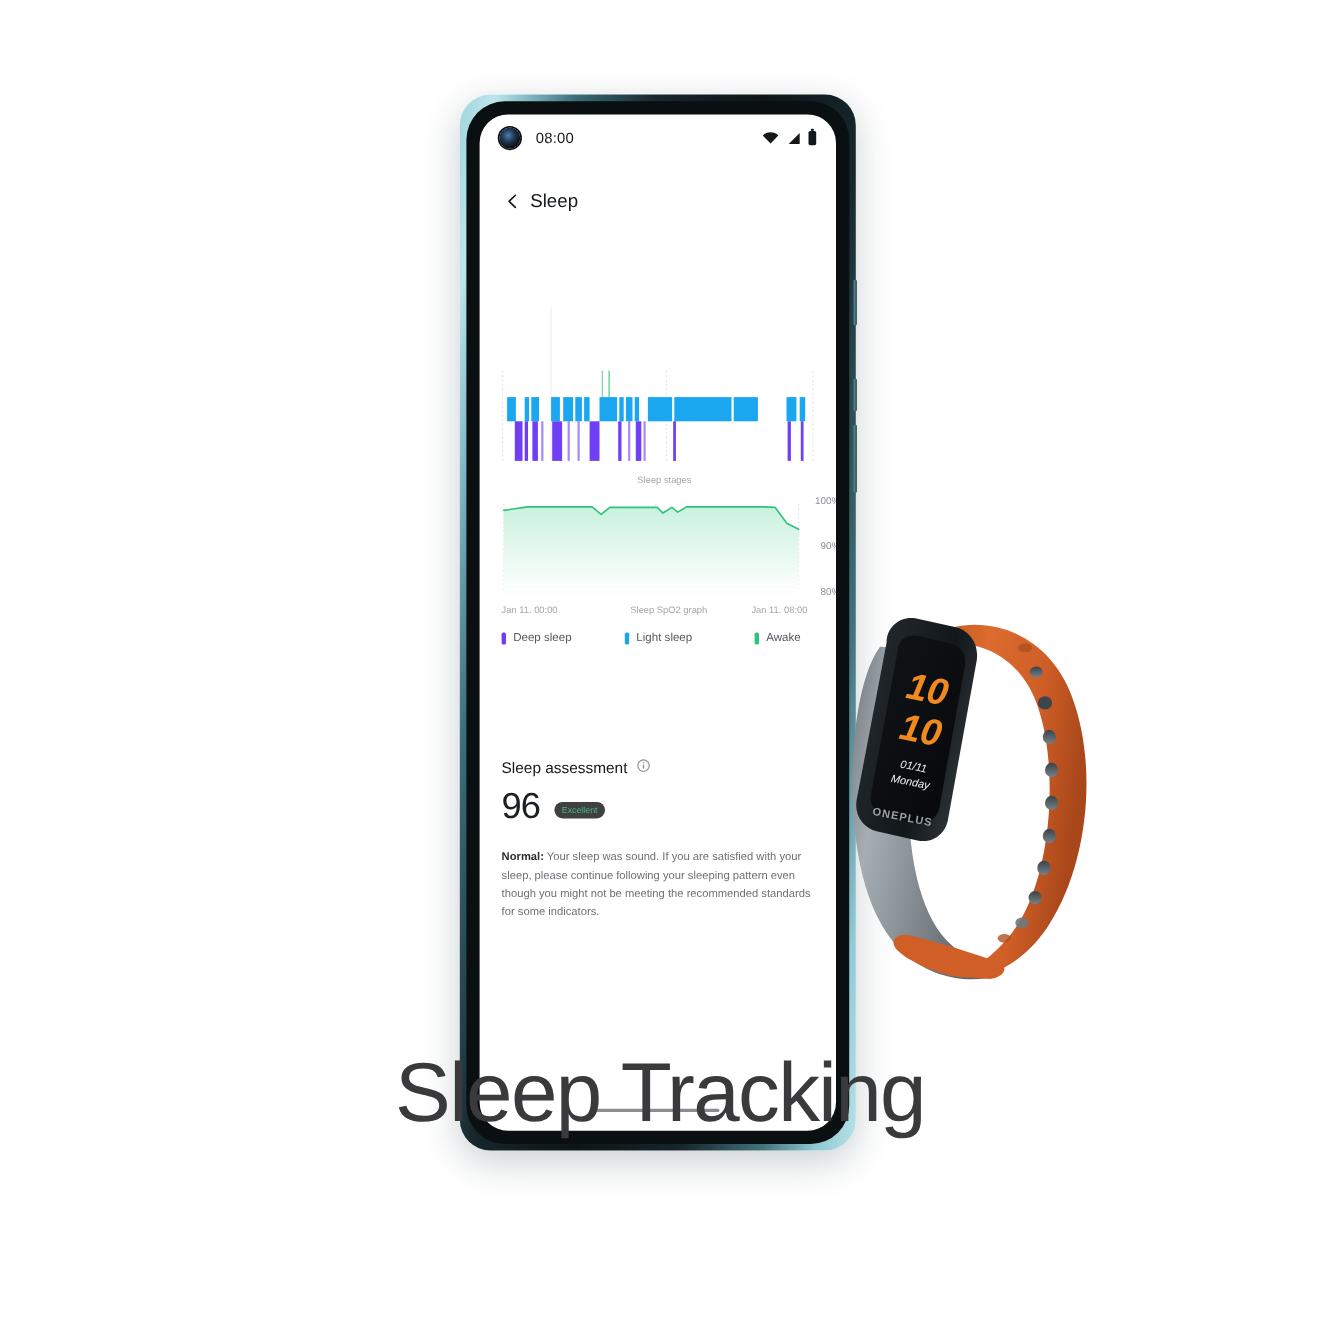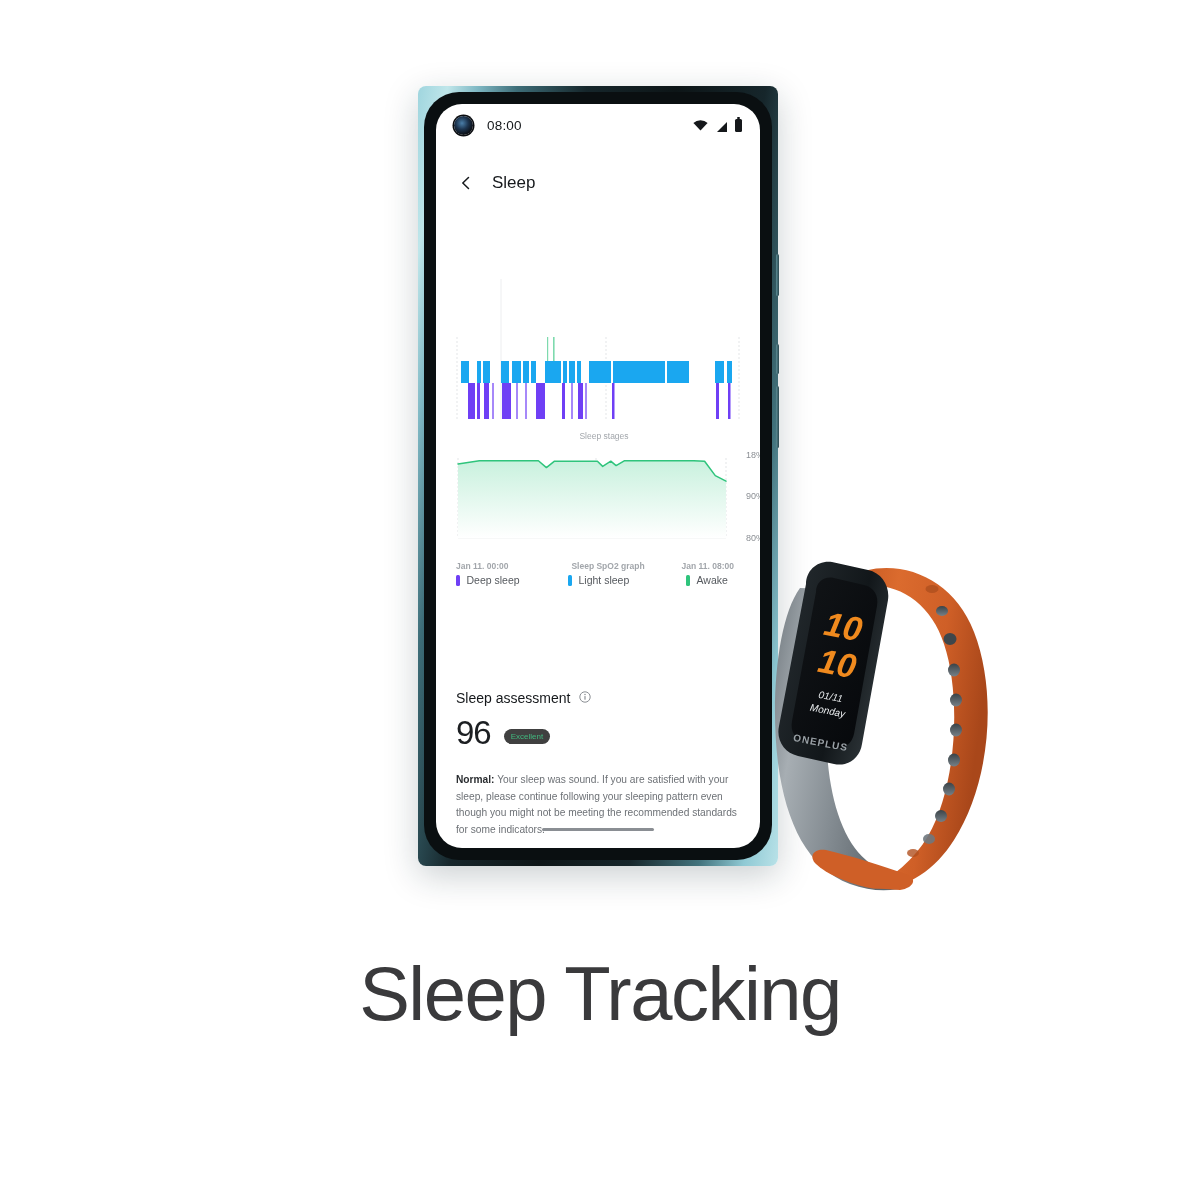"08:00" .phone { border-radius: 8px -> 28px; height: 780px -> 960px }
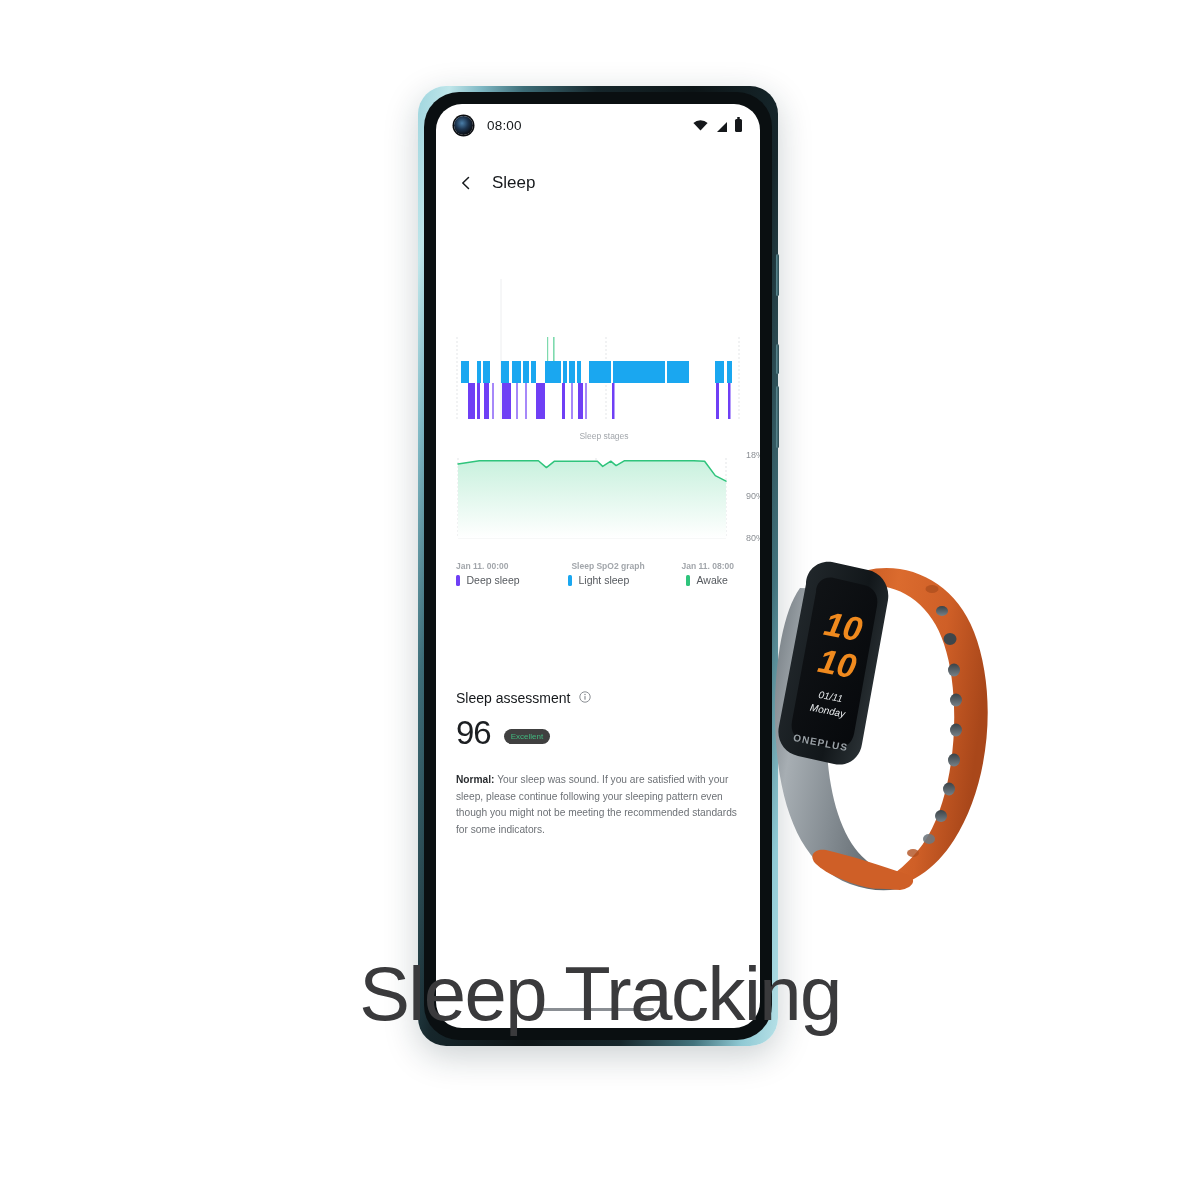"Sleep" .nav-title { margin-left: 18px -> 8px }
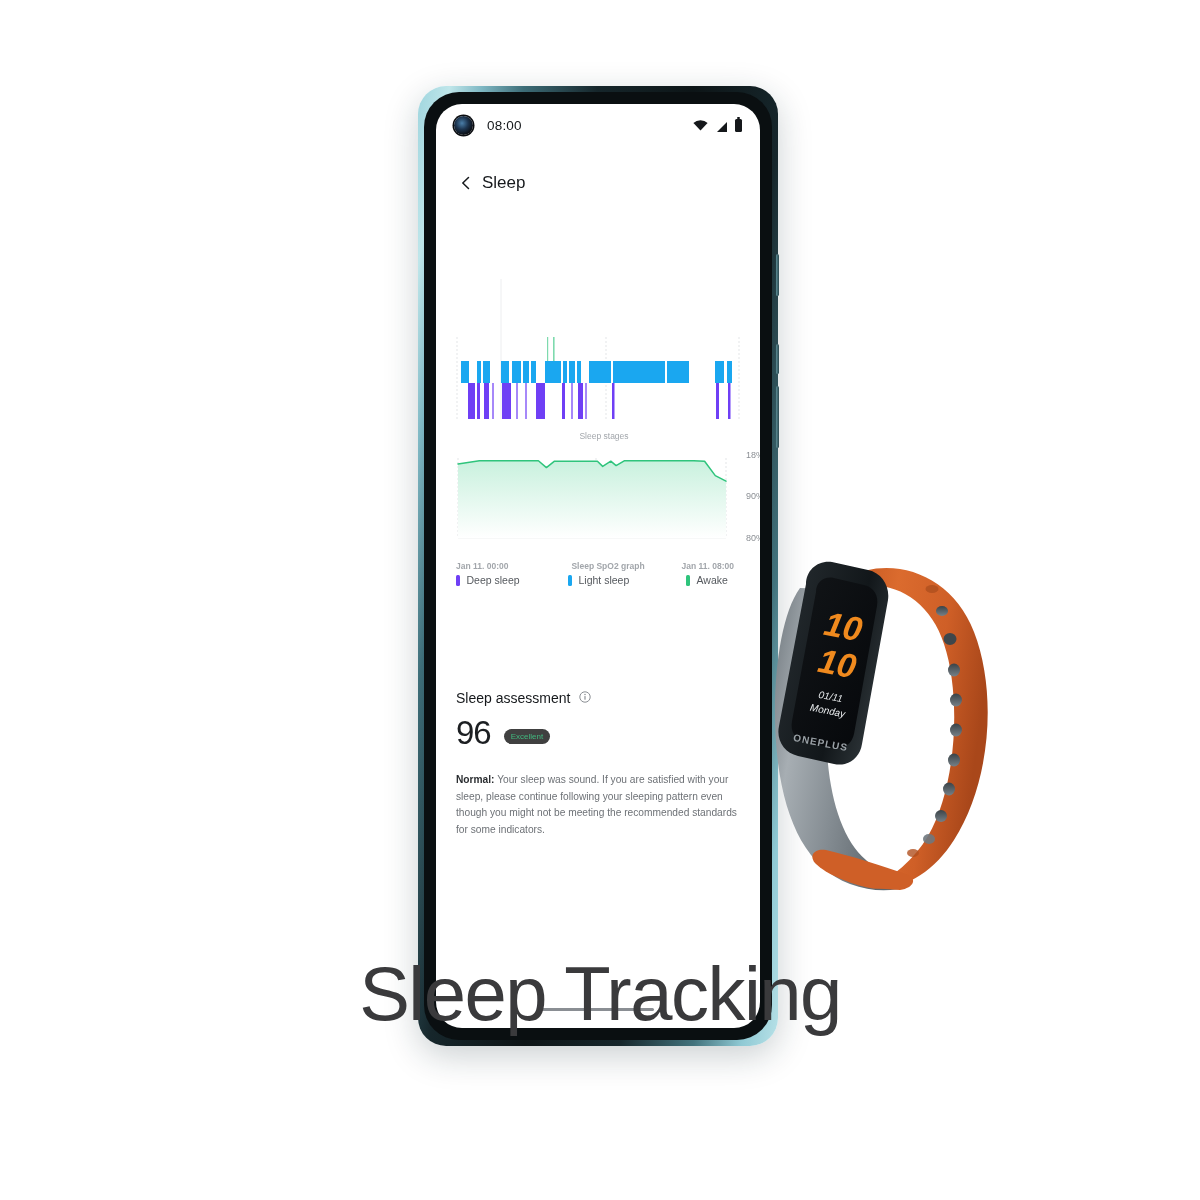"18%" div.ax-lab { text: 18% -> 100% }
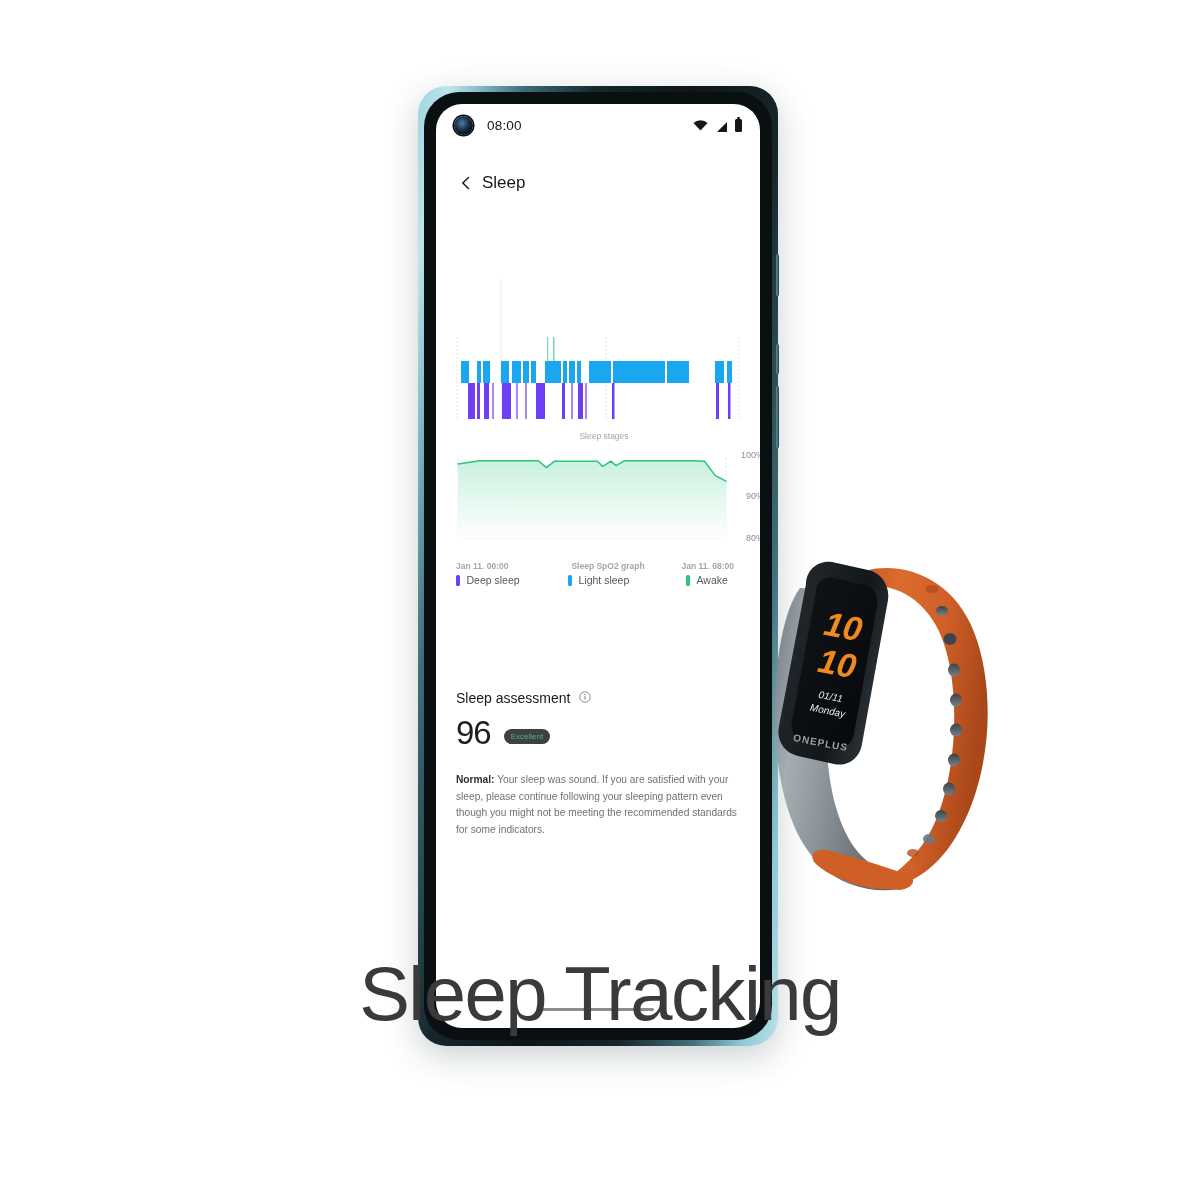"Jan 11. 00:00" .xlab { font-weight: bold -> none; top: 107px -> 95px }
